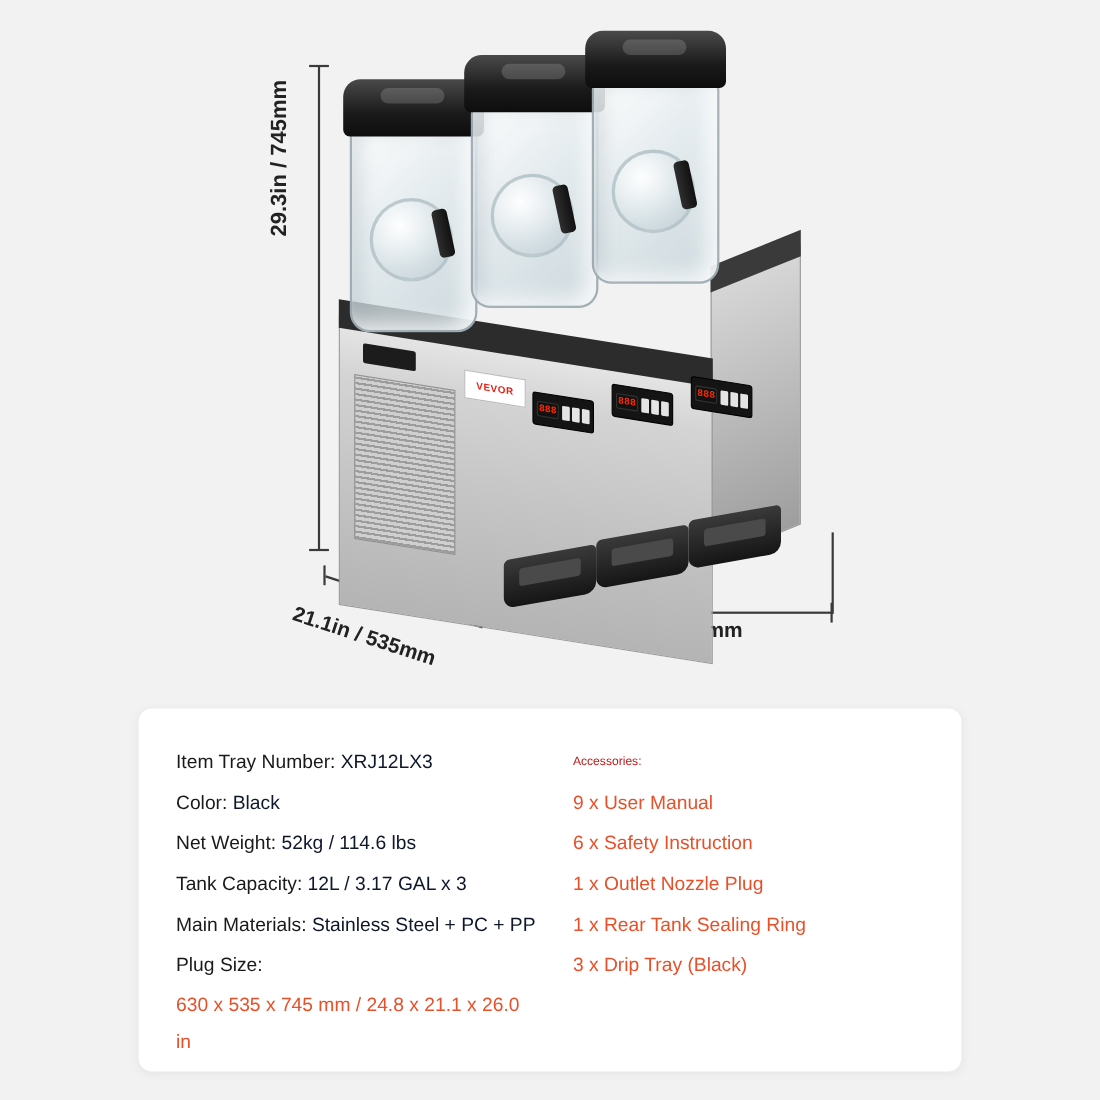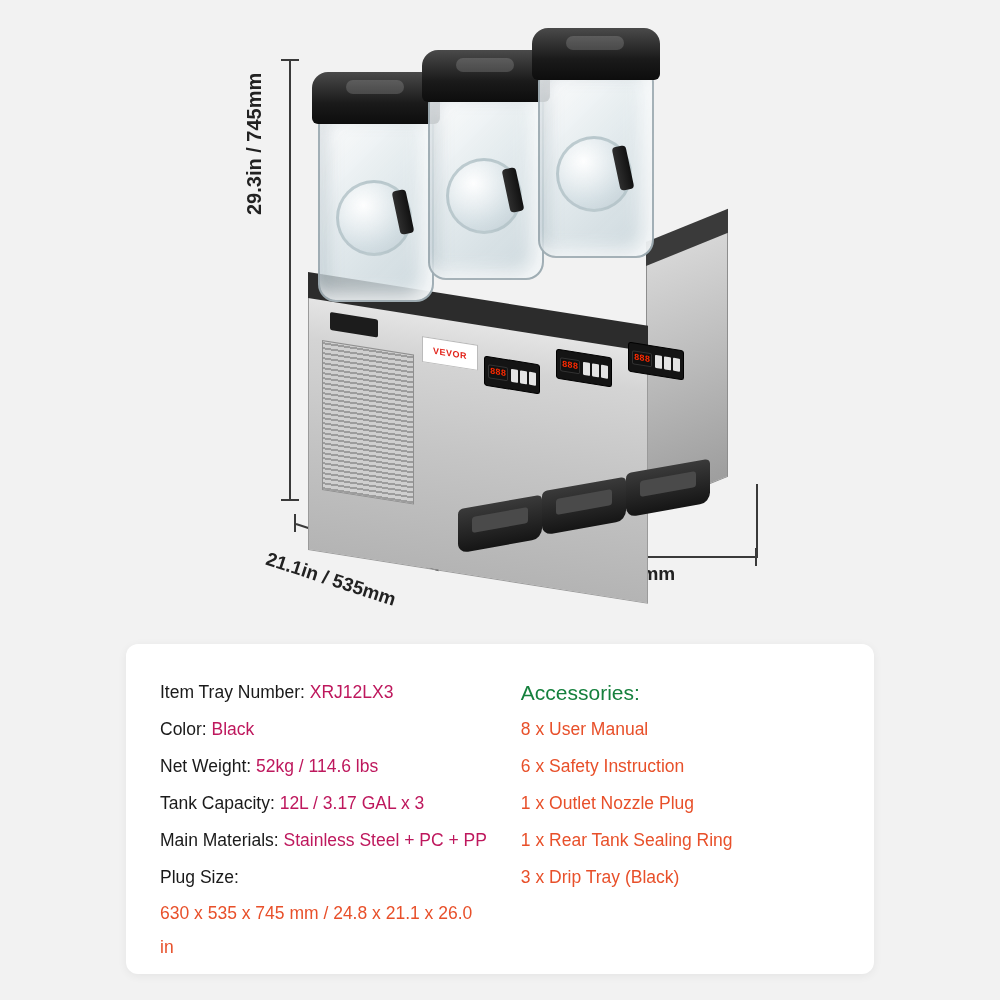"XRJ12LX3" .spec-val { color: #be185d -> #0f172a }
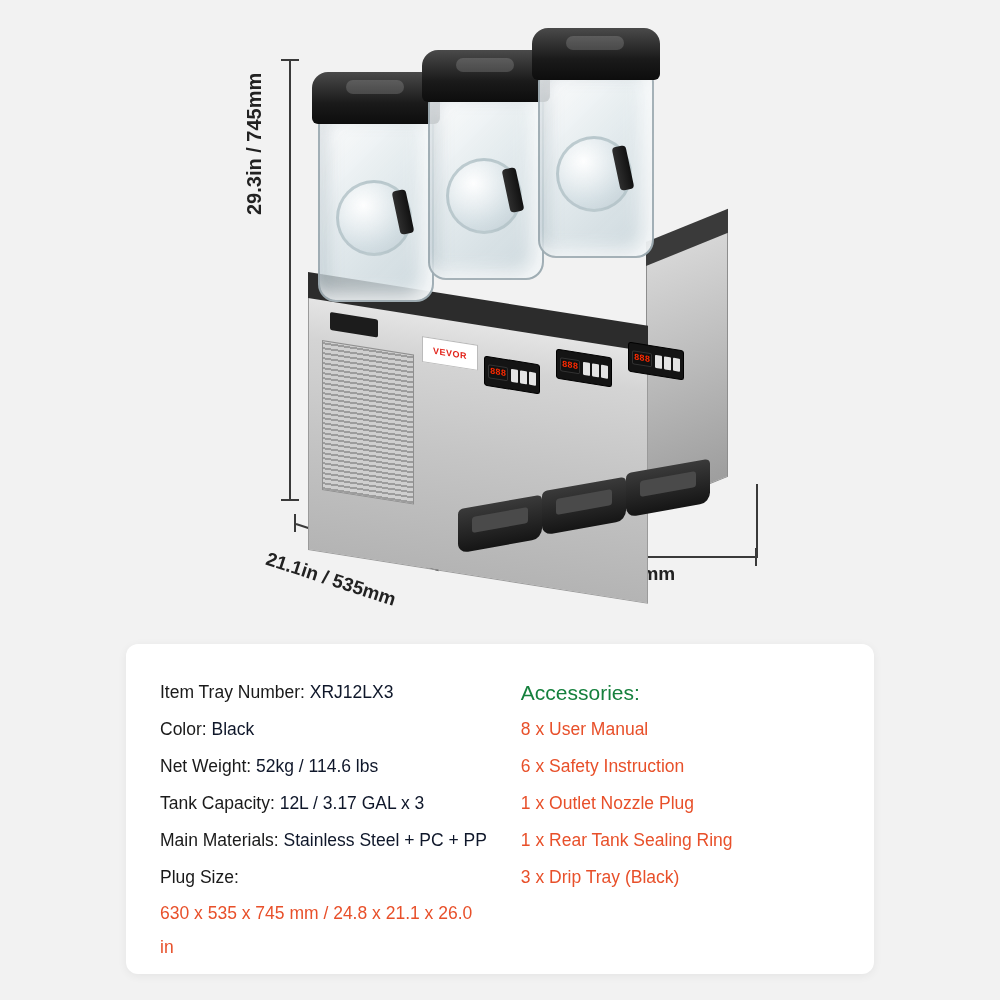"Accessories:" .acc-head { color: #15803d -> #b91c1c; font-size: 21px -> 11px }
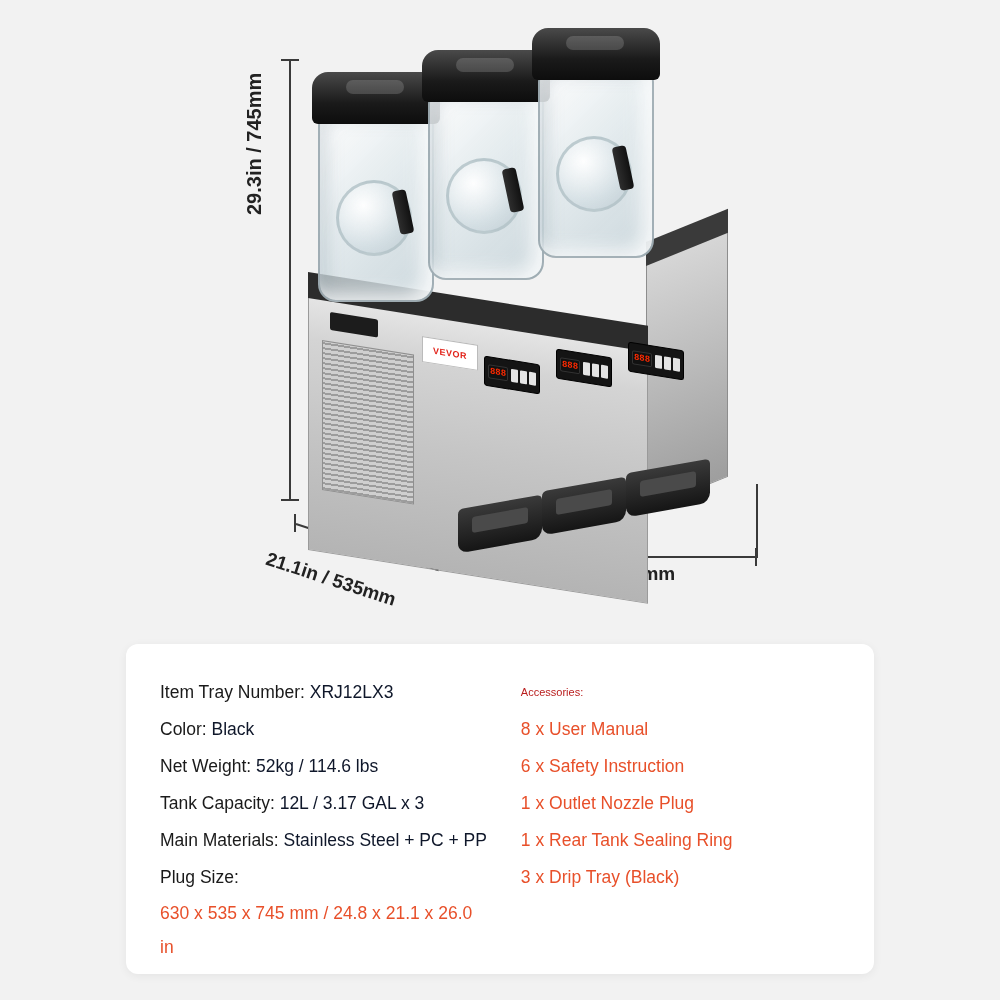"8 x User Manual" div.acc-item { text: 8 -> 9 }
